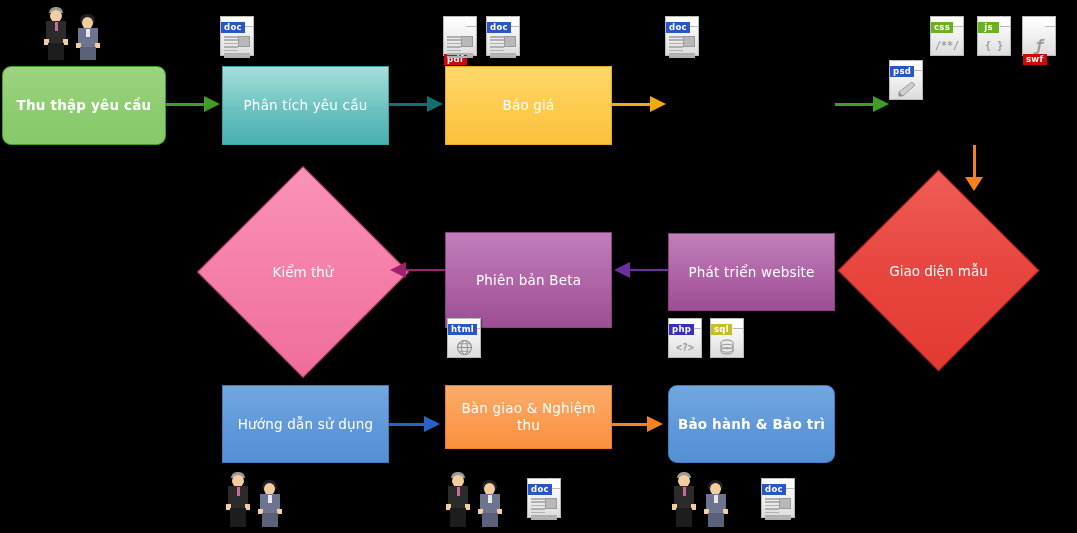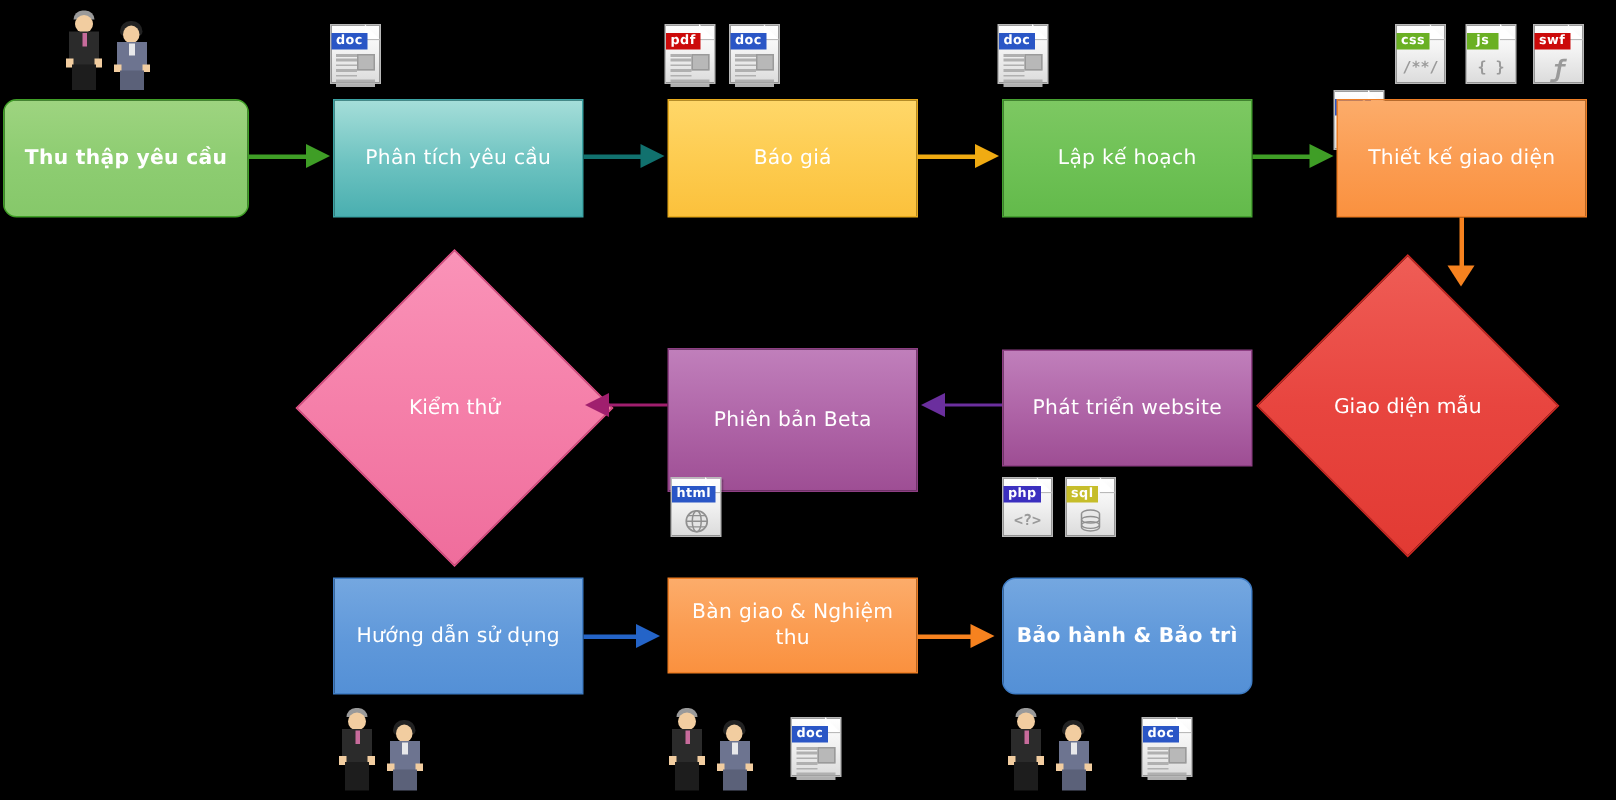"pdf" .tag-red { margin-top: none -> 32px }
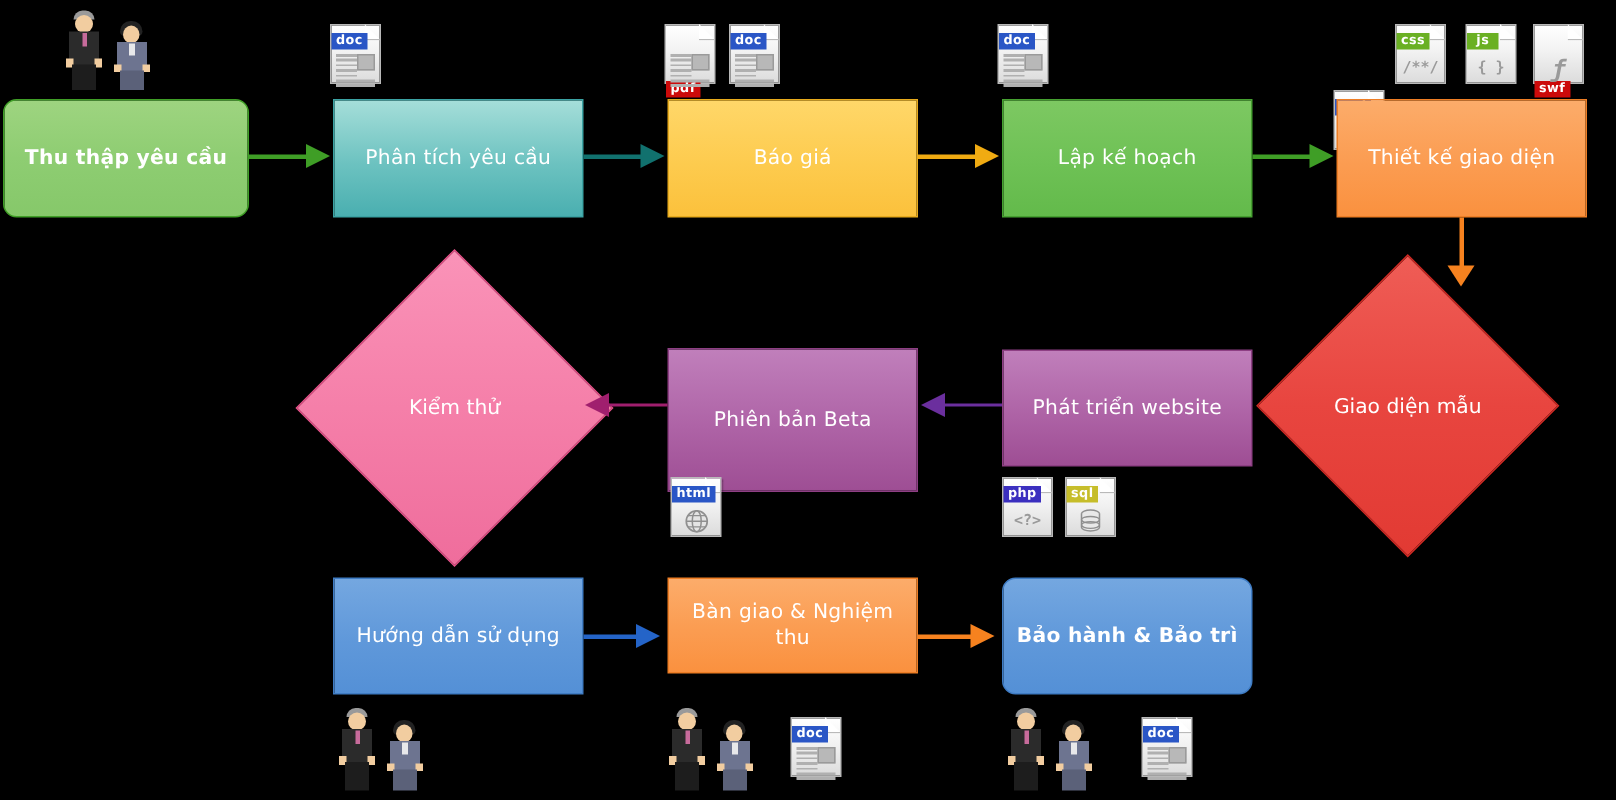"Lập kế hoạch" div.node { html: <div> <span>Lập kế hoạch</span> </div> -> none }
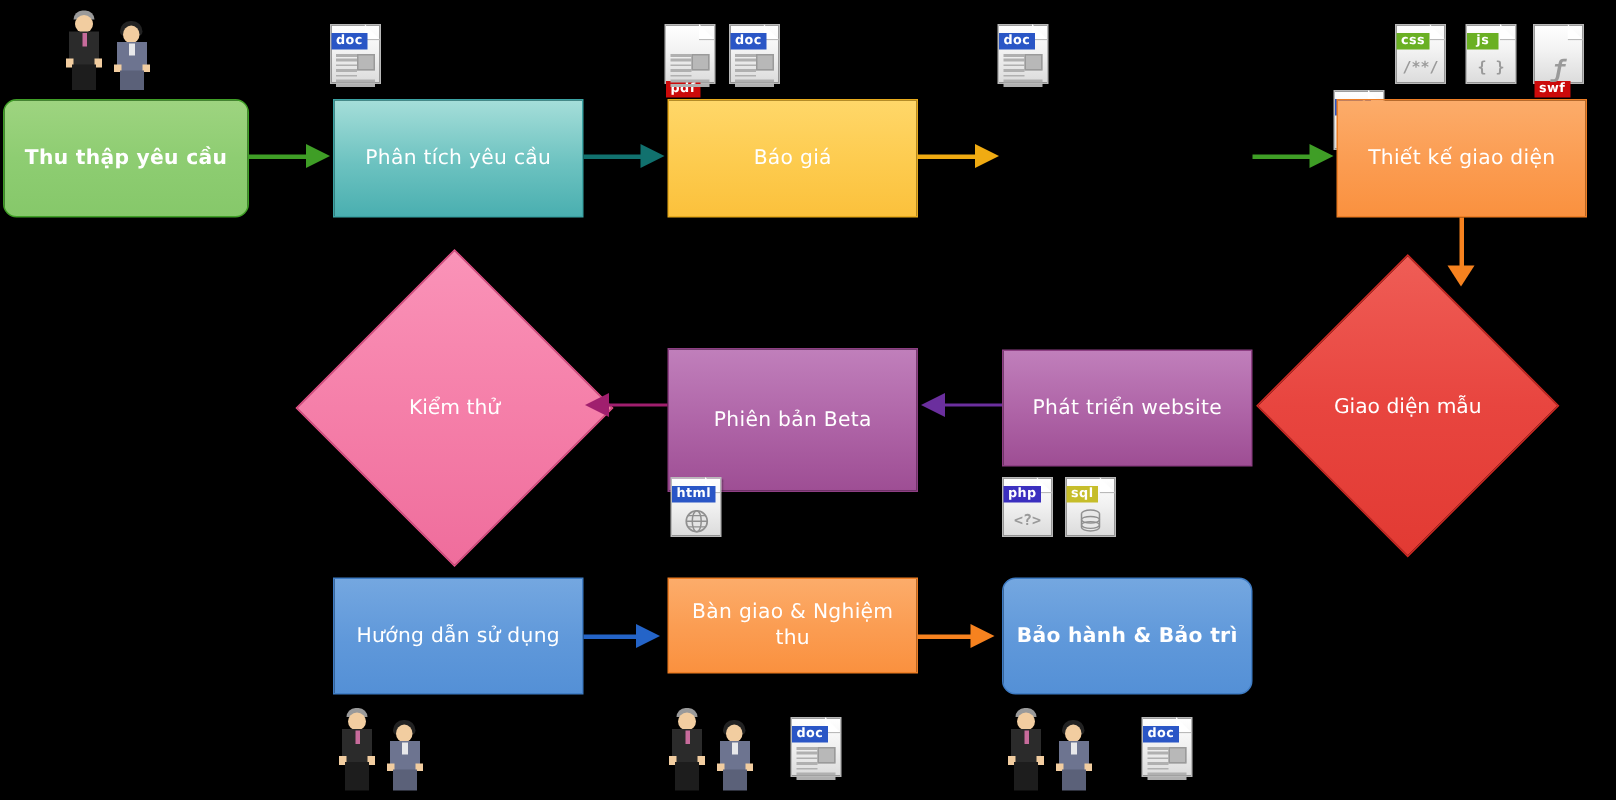"Thiết kế giao diện" div.node { html: <div> <span>Thiết kế giao diện</span> </div> -> none }
